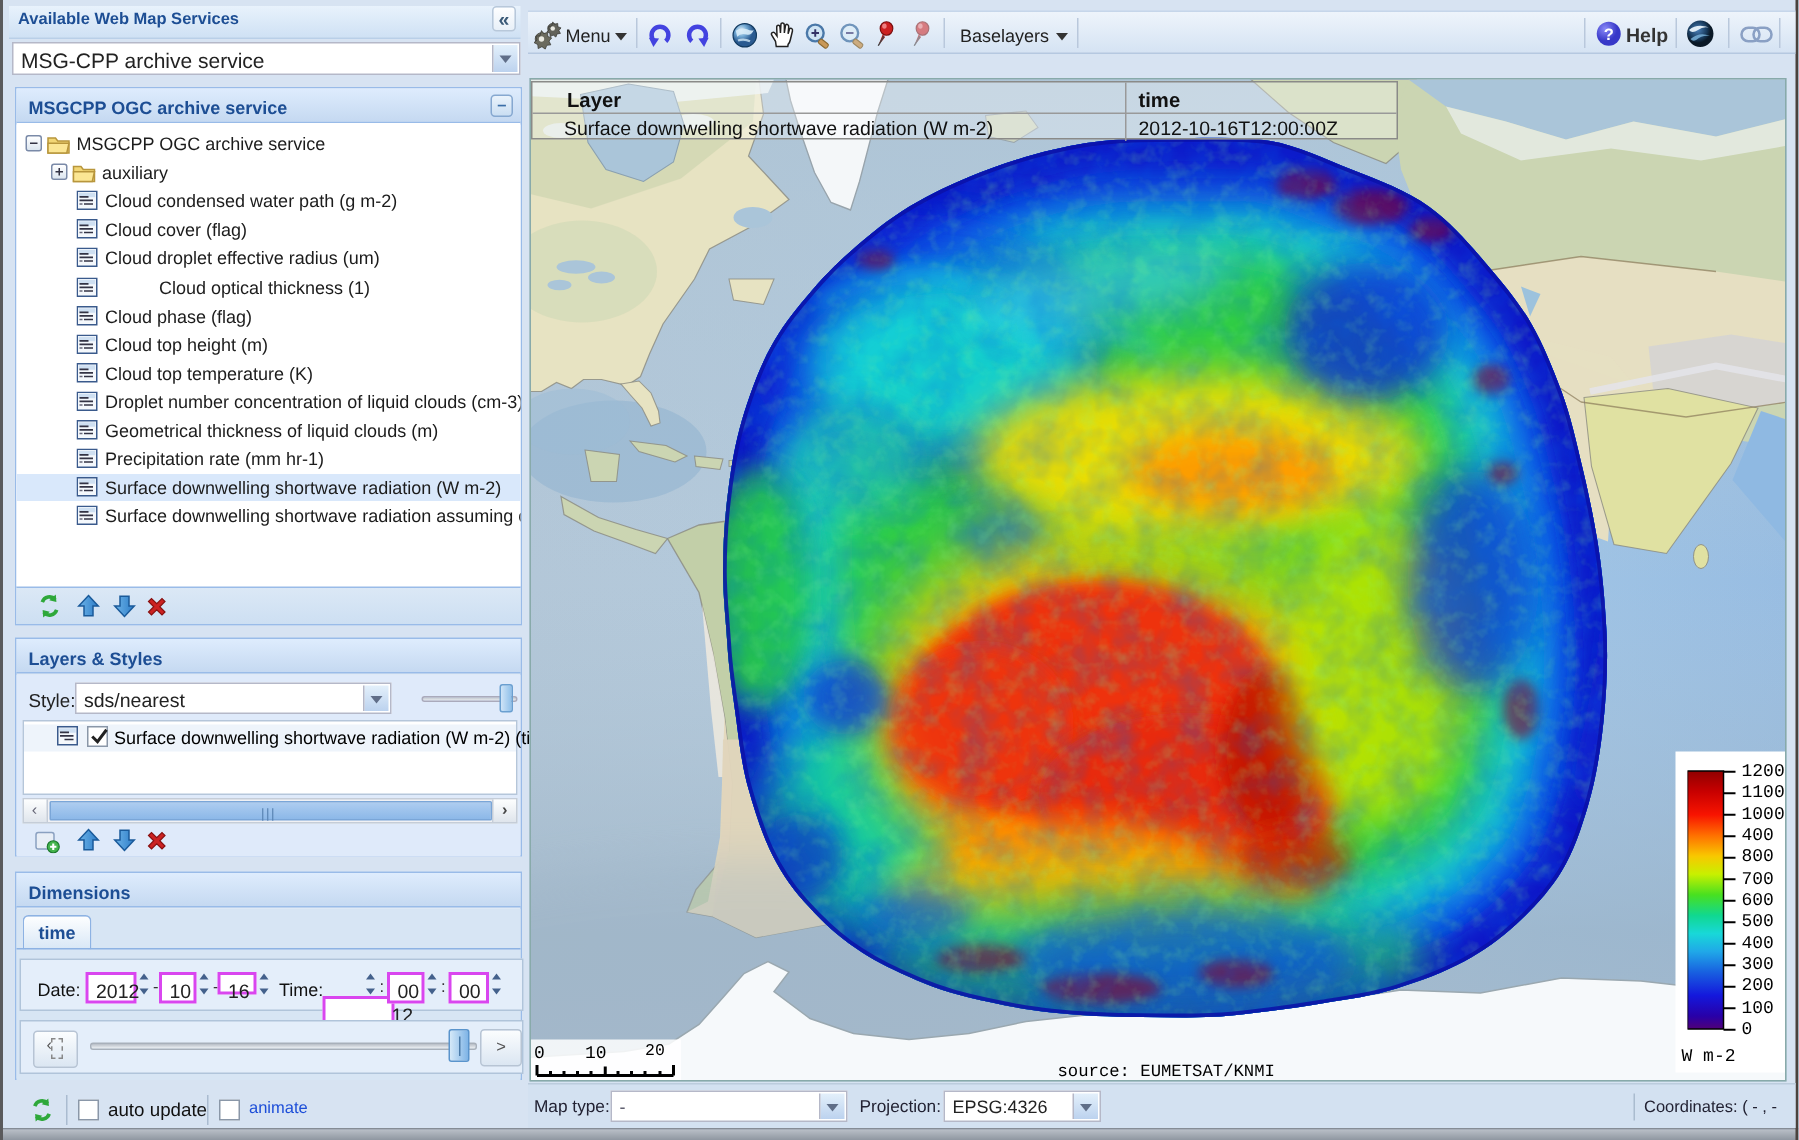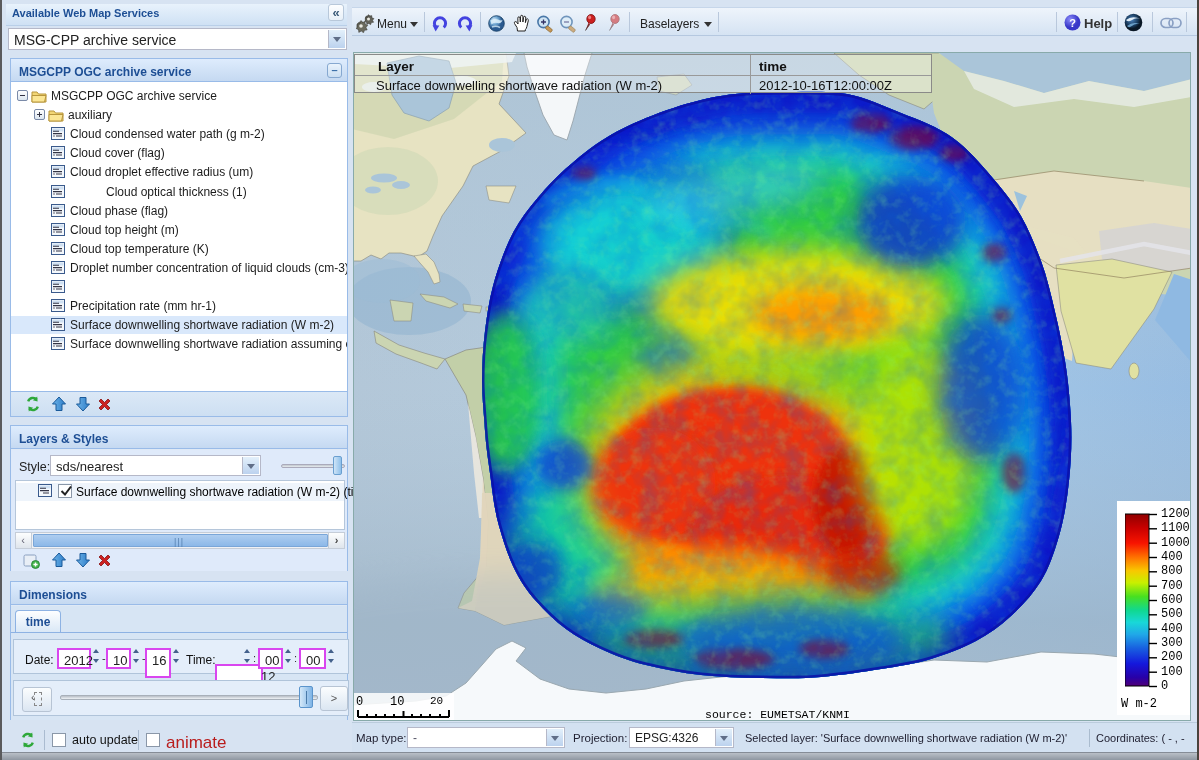"Geometrical thickness of liquid clouds" span.trow { html: none -> <span>Geometrical thickness of liquid clouds (m)</span> }
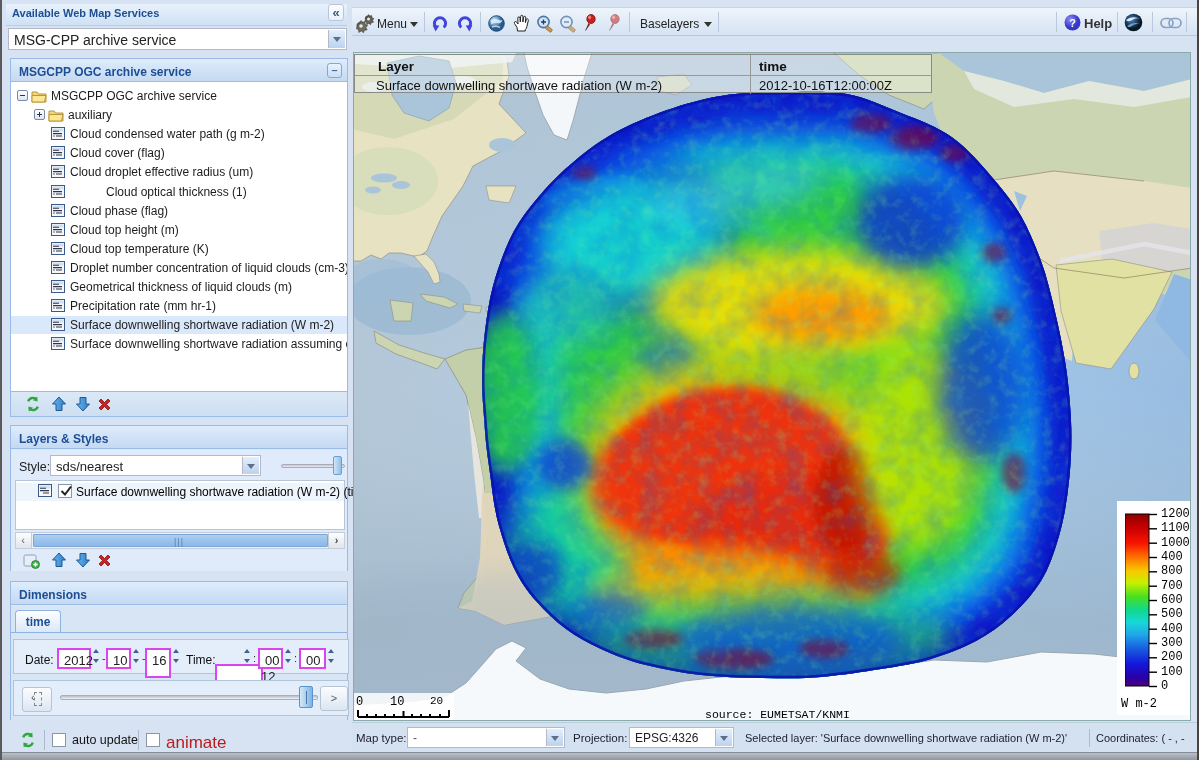"16" div.spinfld { height: 30px -> 15px }
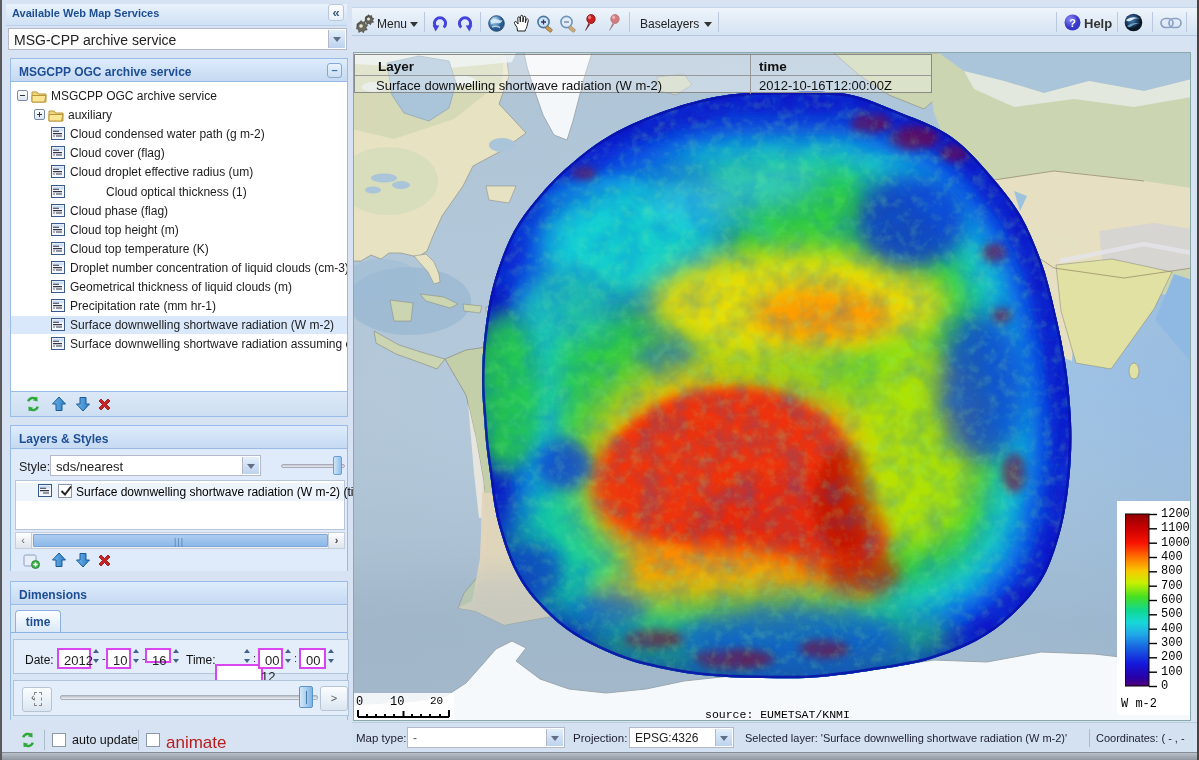"animate" span.abs { color: #b91c1c -> #1d4ed8; font-size: 17px -> 11px }
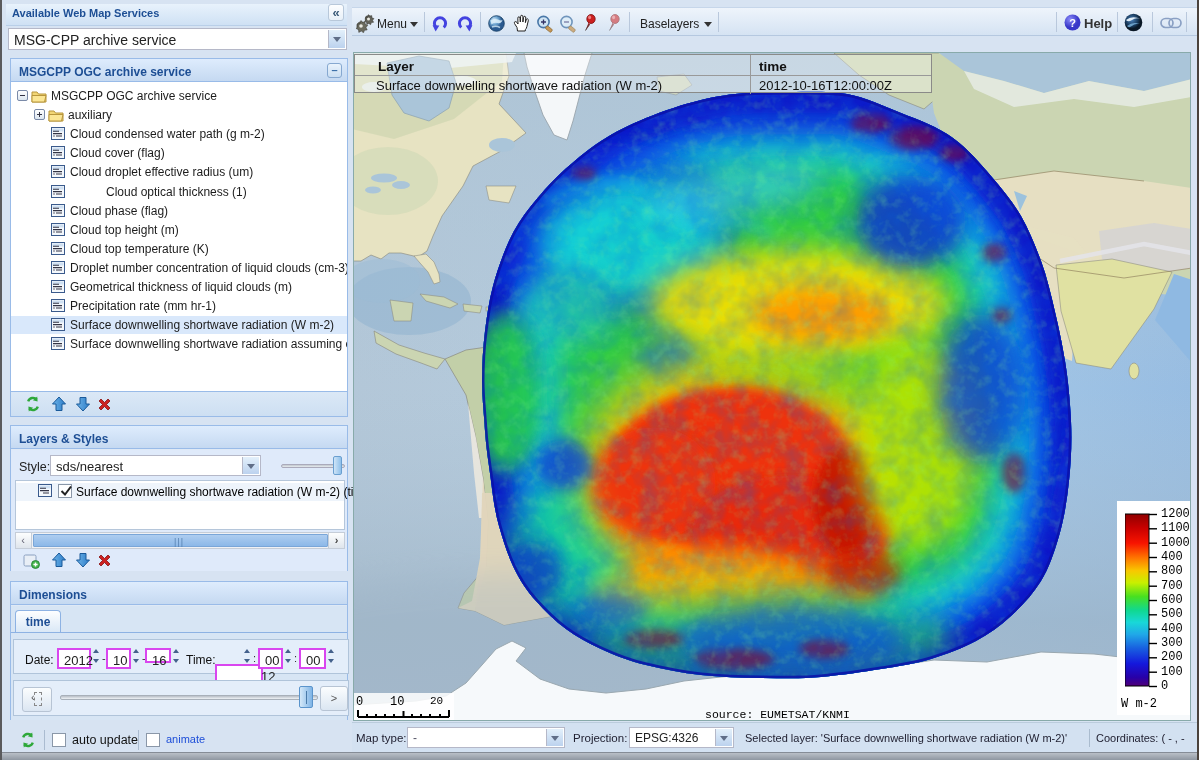"Selected layer: 'Surface downwelling" span.abs { html: <span>Selected layer: 'Surface downwelling shortwave radiation (W m-2)'</span> -> none }
